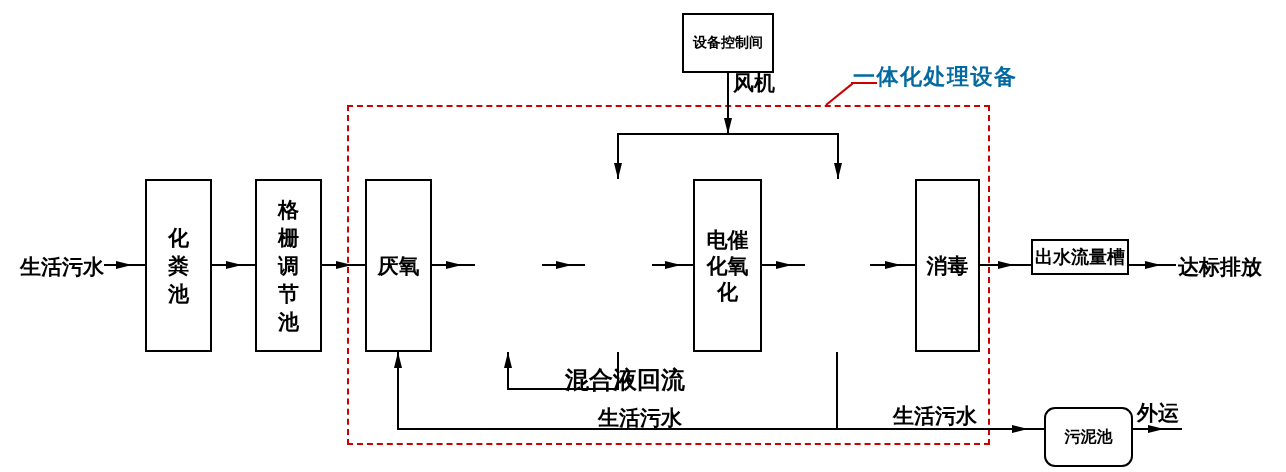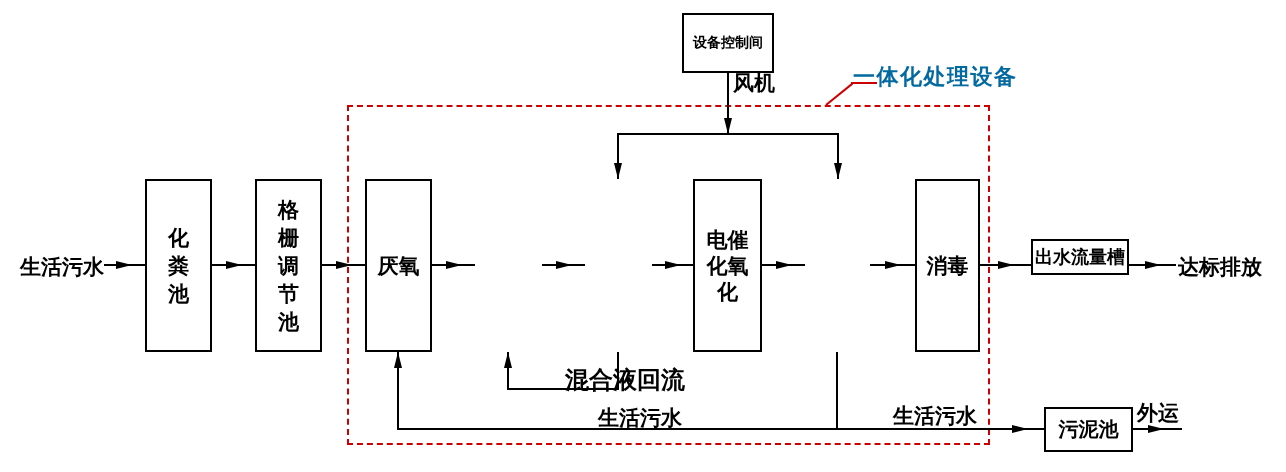"污泥池" div.node { border-radius: none -> 11px; font-size: 20px -> 16px; height: 45px -> 60px }
